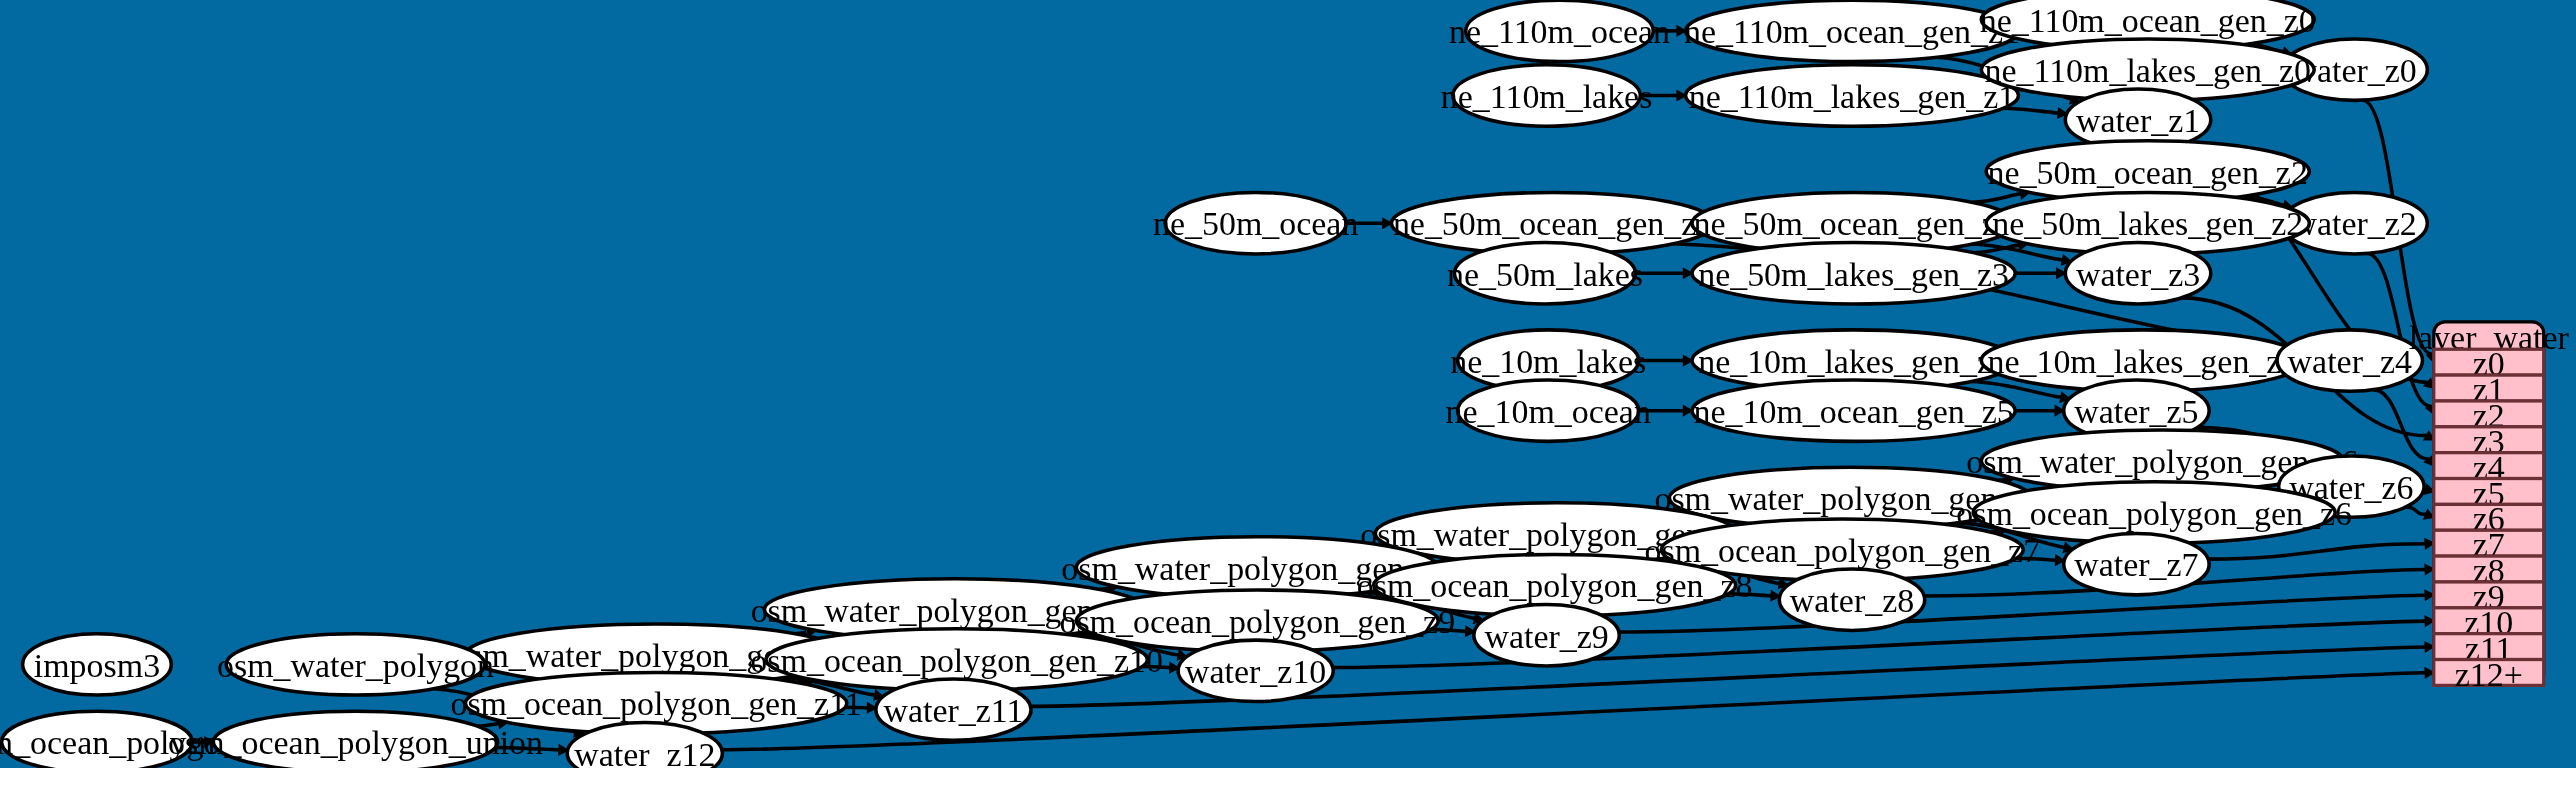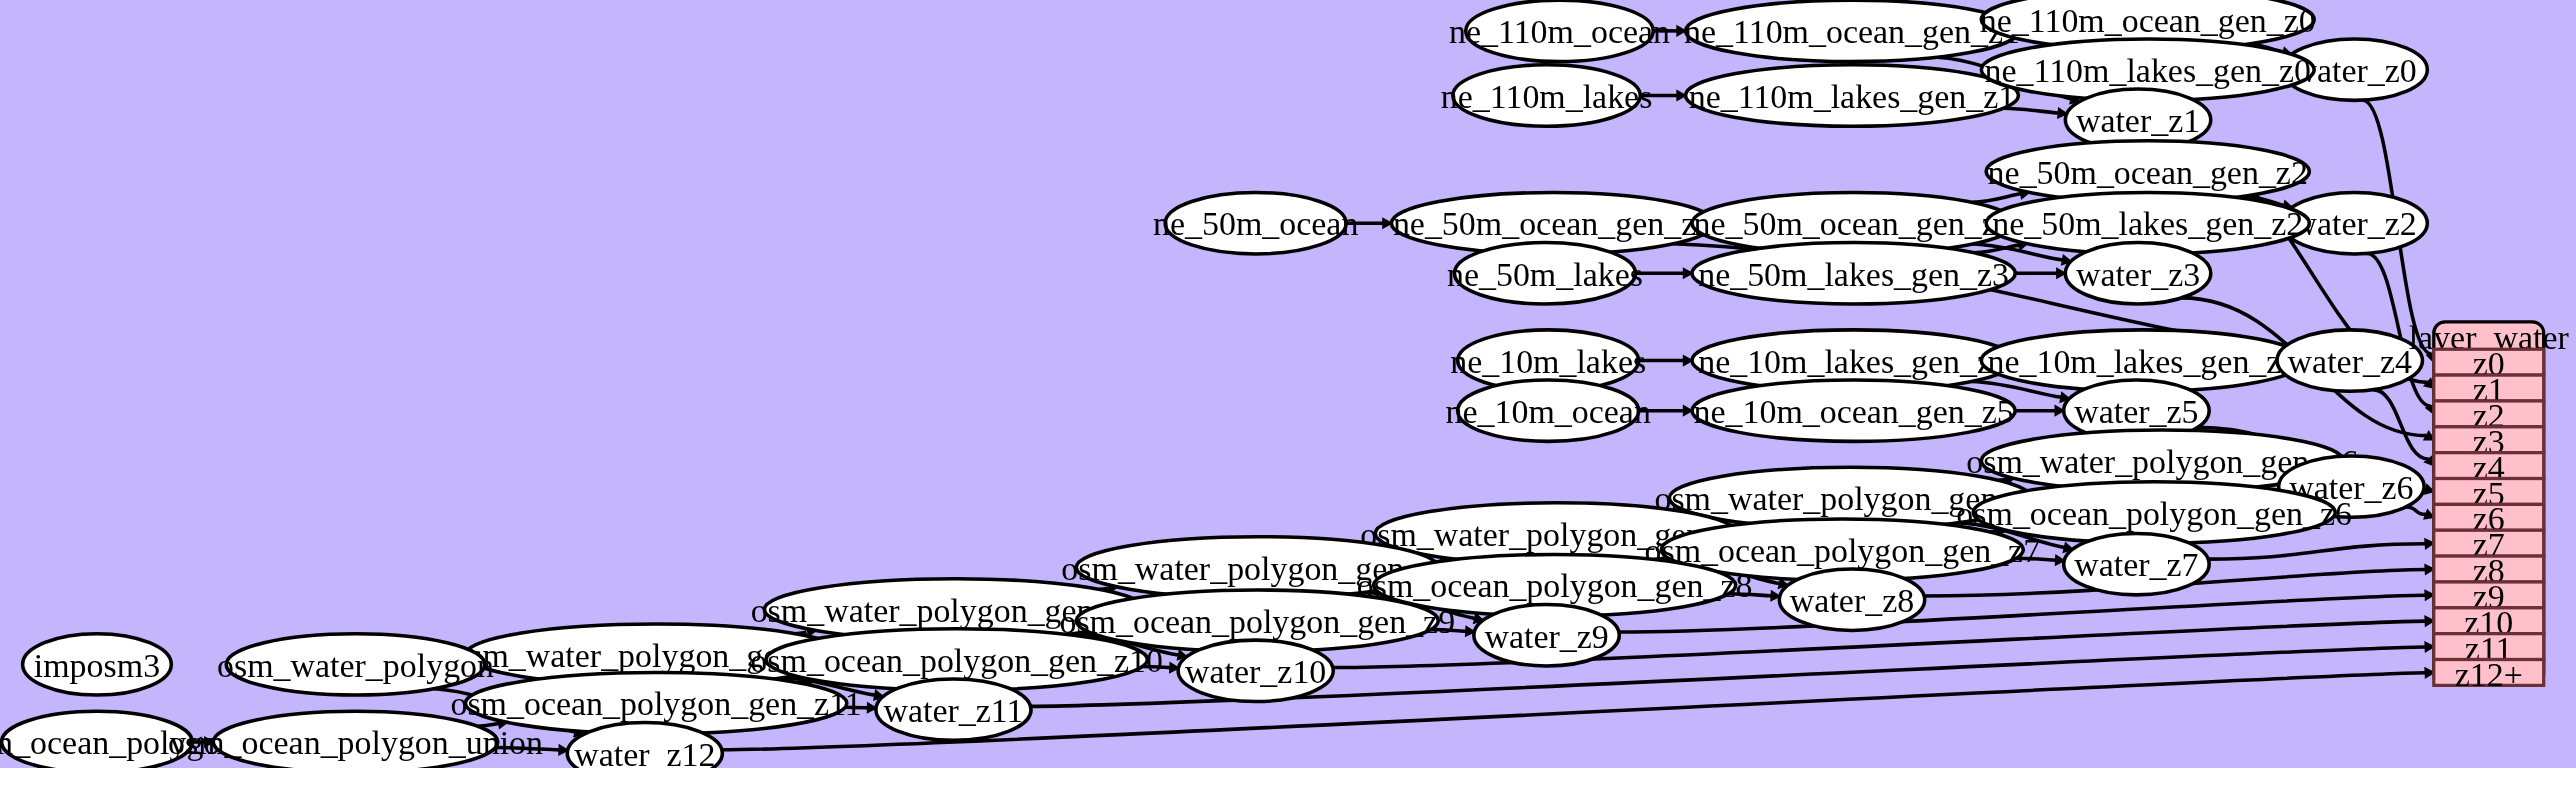"ne_110m_ocean" #stage { background: #c4b5fd -> #0369a1 }
